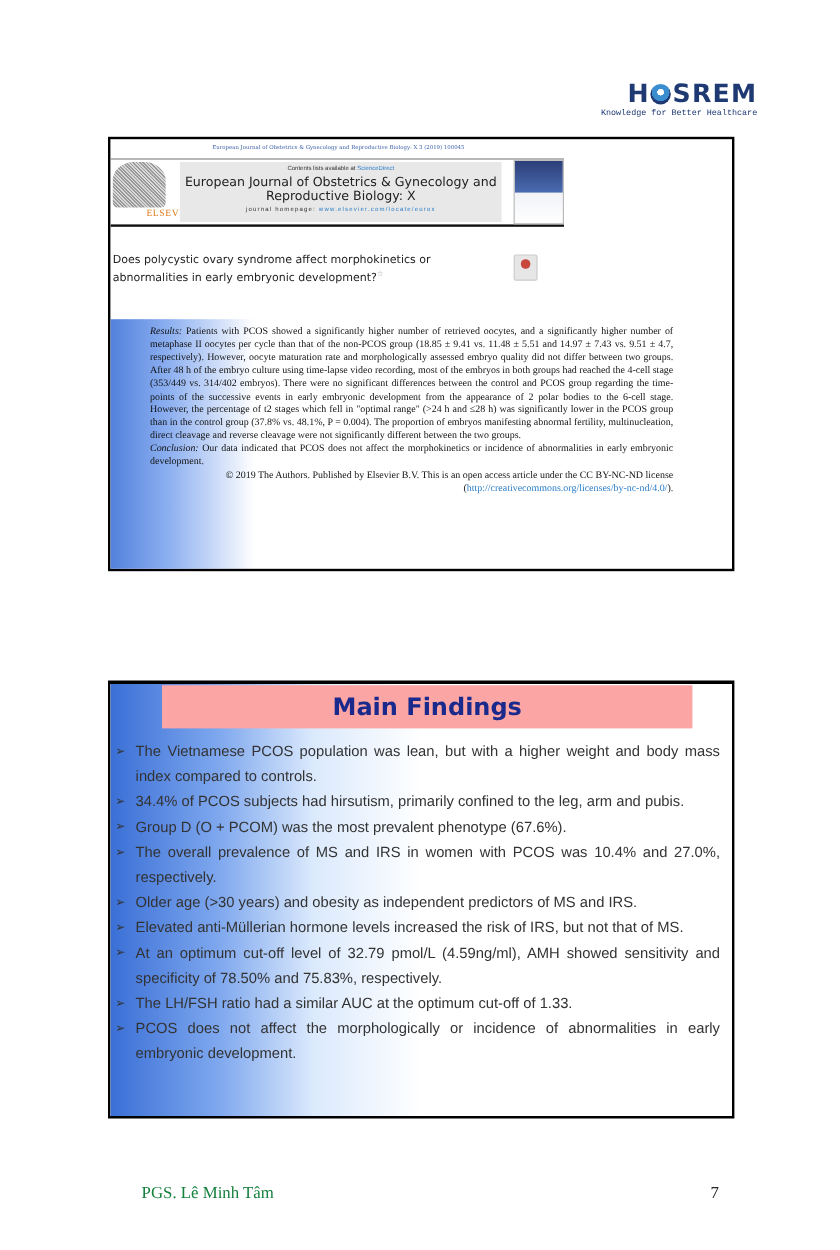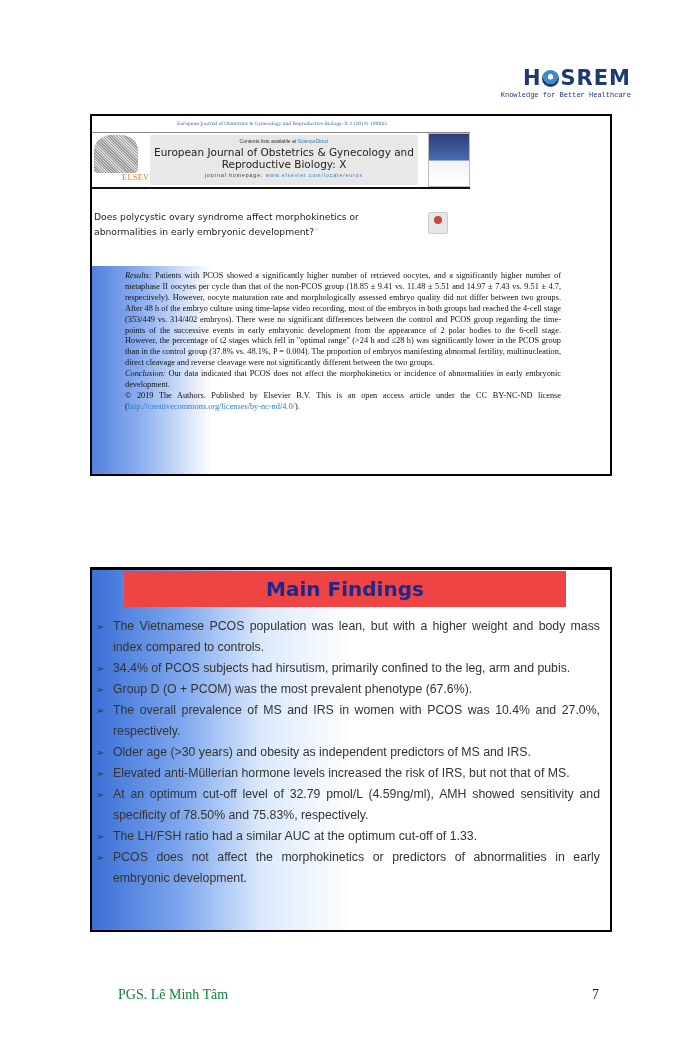"© 2019 The Authors. Published" .abstract .lic { text-align: none -> right }
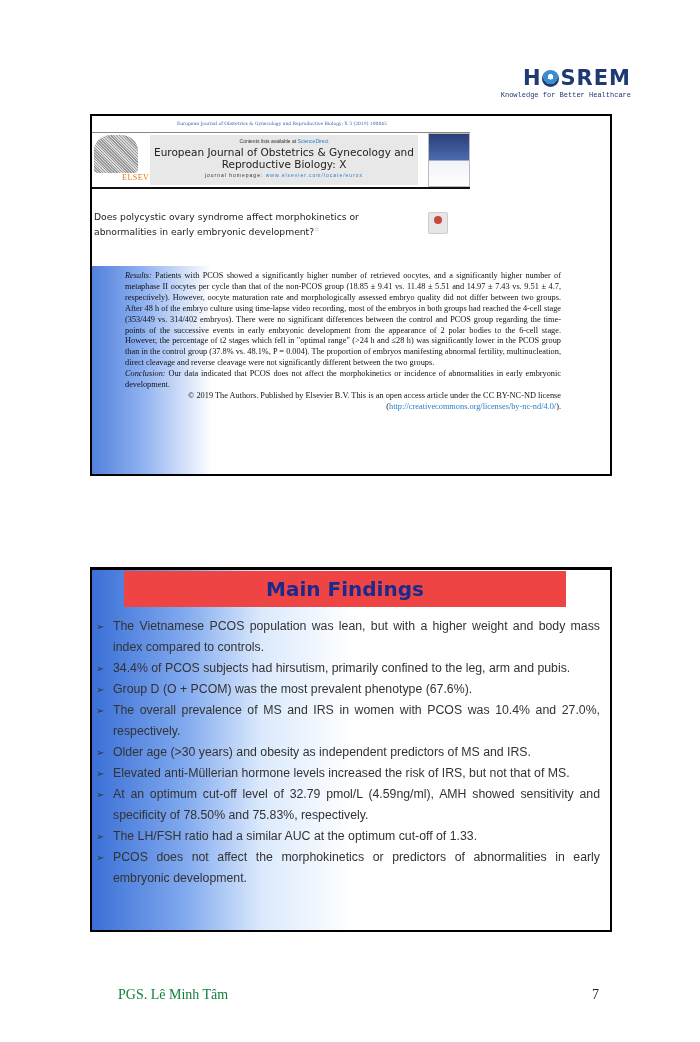"Main Findings" .s2-title-band { background: #ef4444 -> #fca5a5; left: 32px -> 43px }
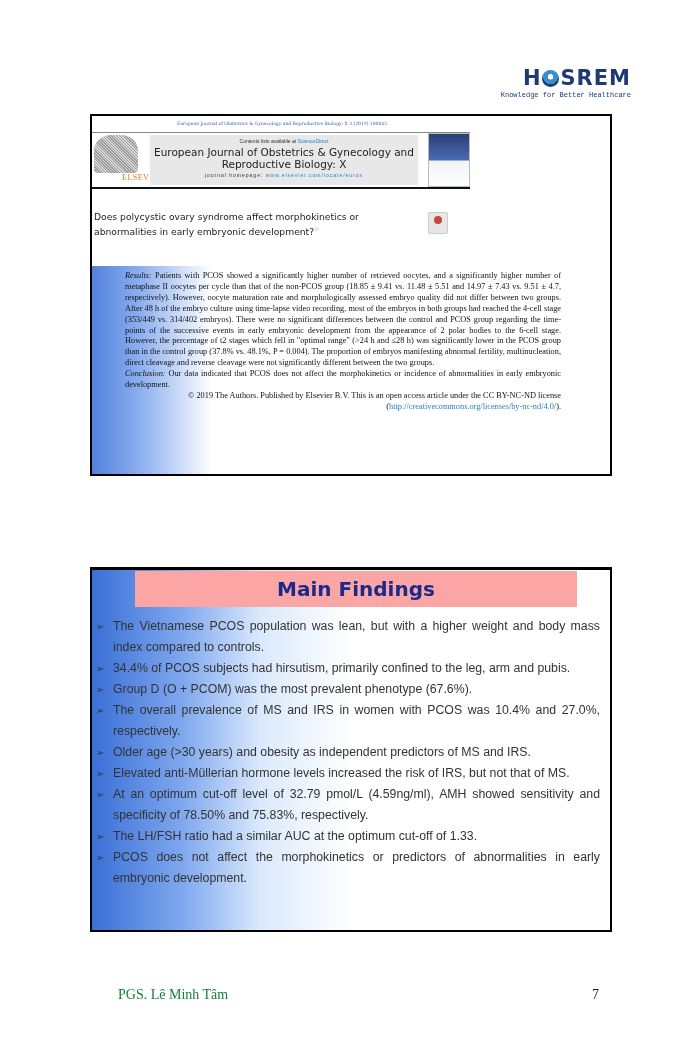"PCOS does not affect the" span { text: morphokinetics or predictors -> morphologically or incidence }
